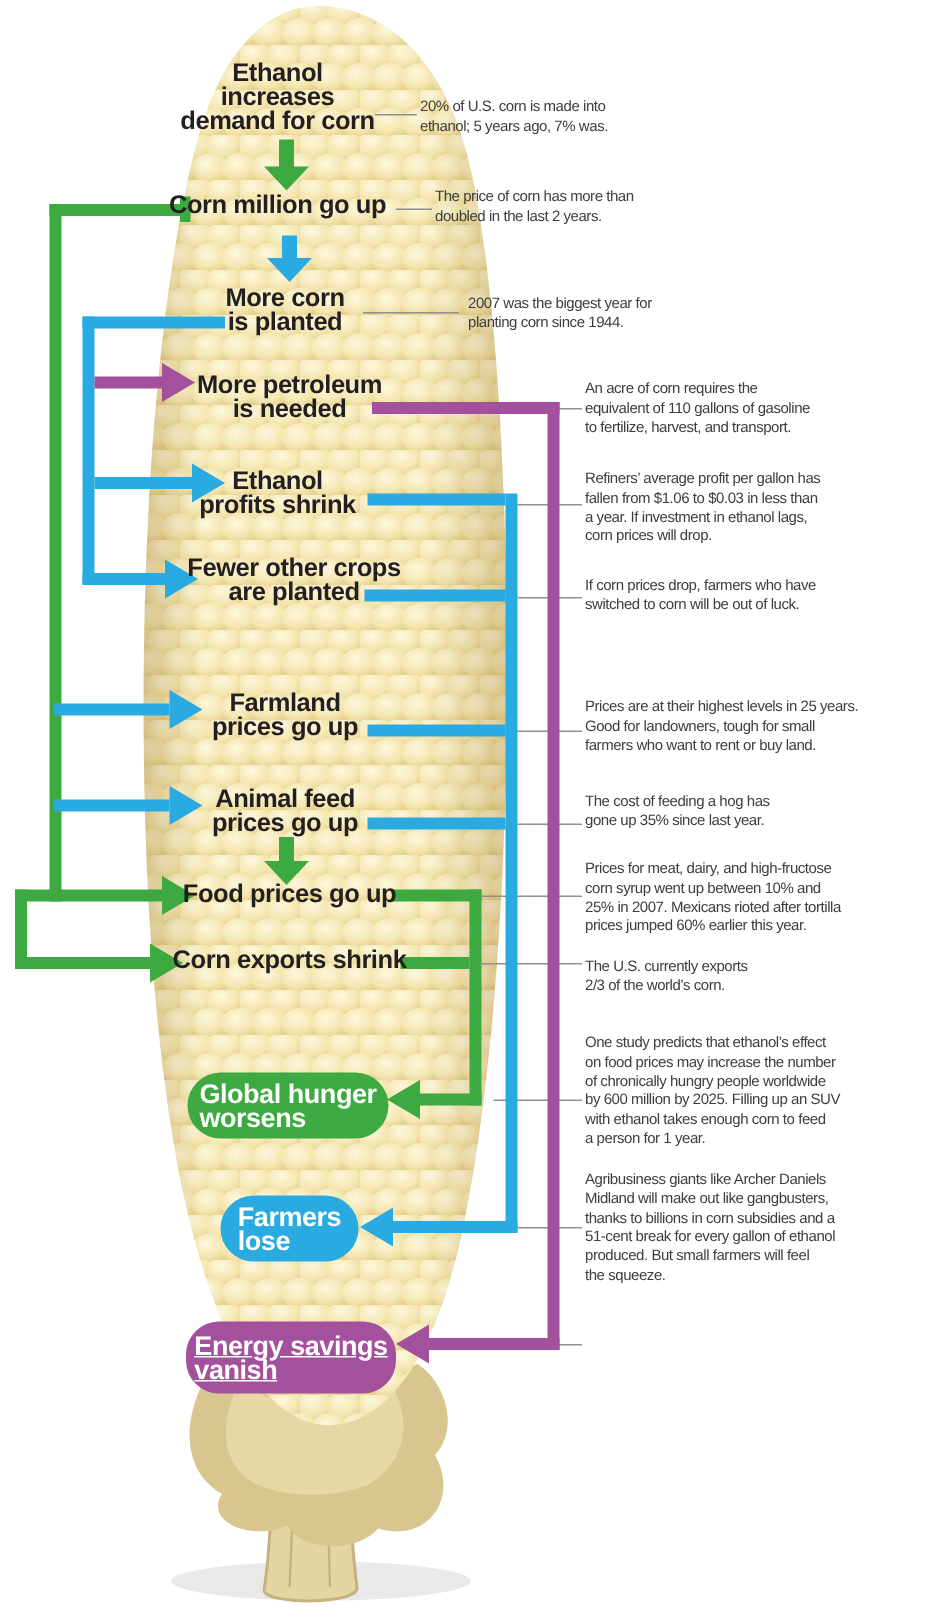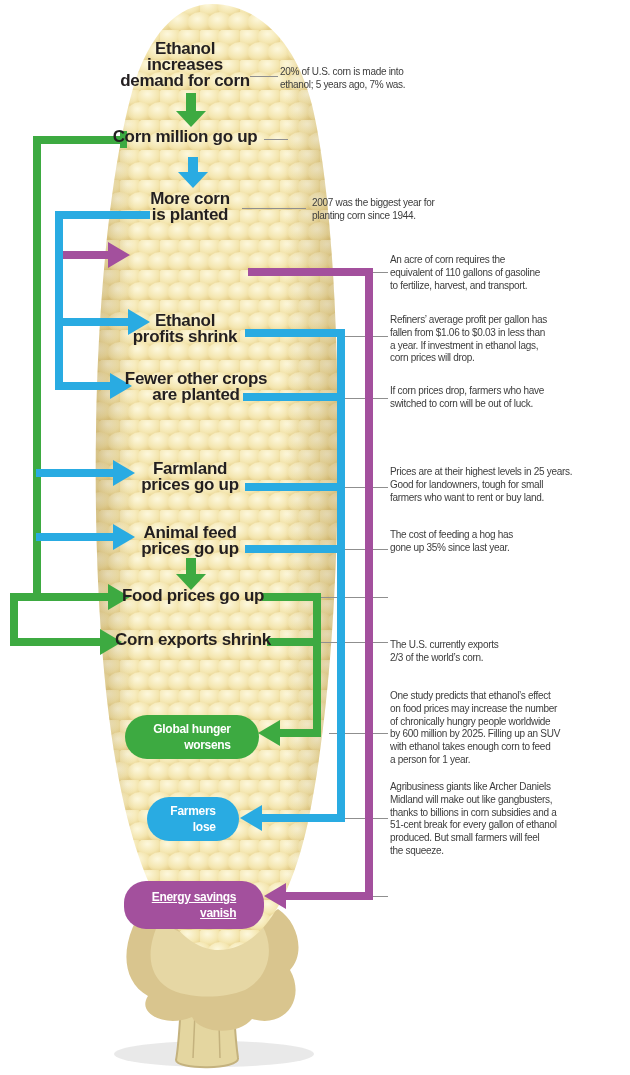"The price of corn has" div.note { html: none -> <div>The price of corn has more than doubled in the last 2 years.</div> }
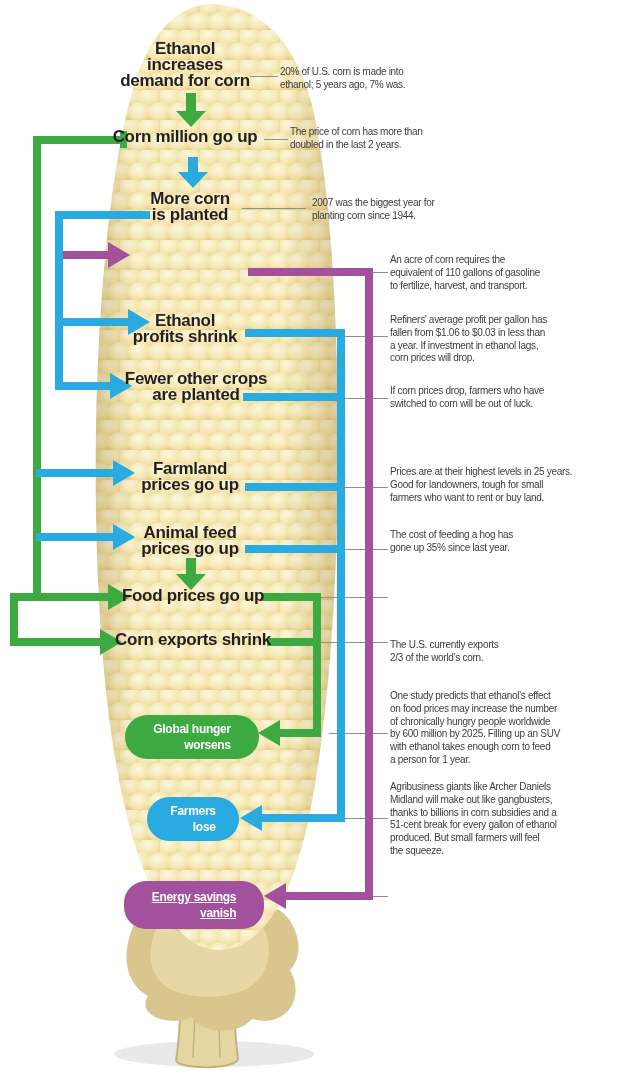"More petroleum" div.label { html: none -> <div>More petroleum is needed</div> }
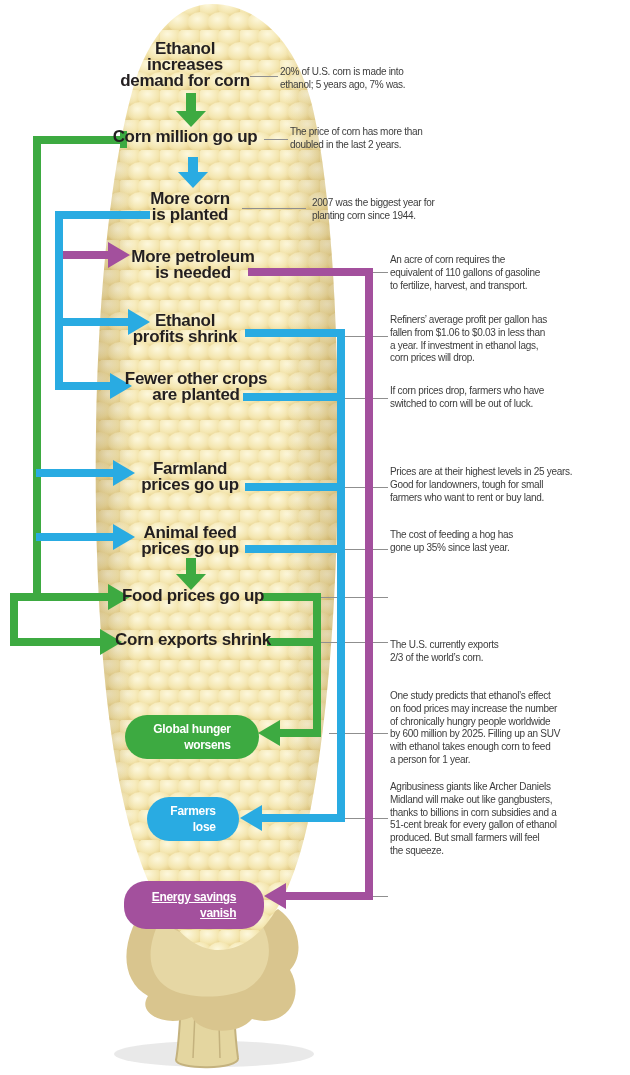"Prices for meat, dairy, and" div.note { html: none -> <div>Prices for meat, dairy, and high-fructose corn syrup went up between 10% and 25% in 2007. Mexicans rioted after tortilla prices jumped 60% earlier this year.</div> }
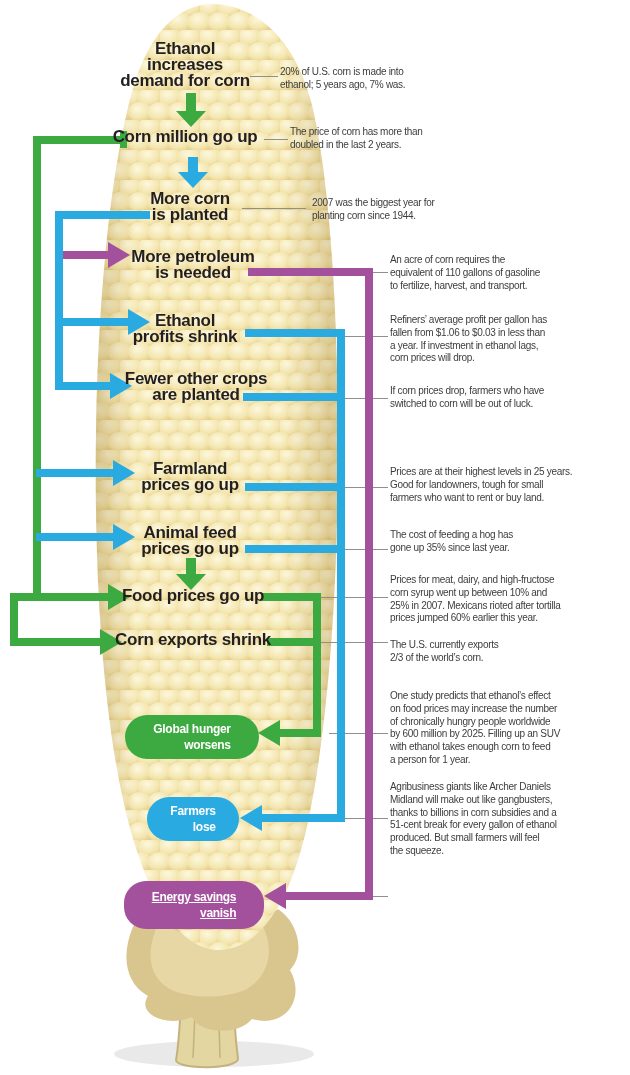"Global hunger" .pill { font-size: 12px -> 18px; text-align: right -> left }
